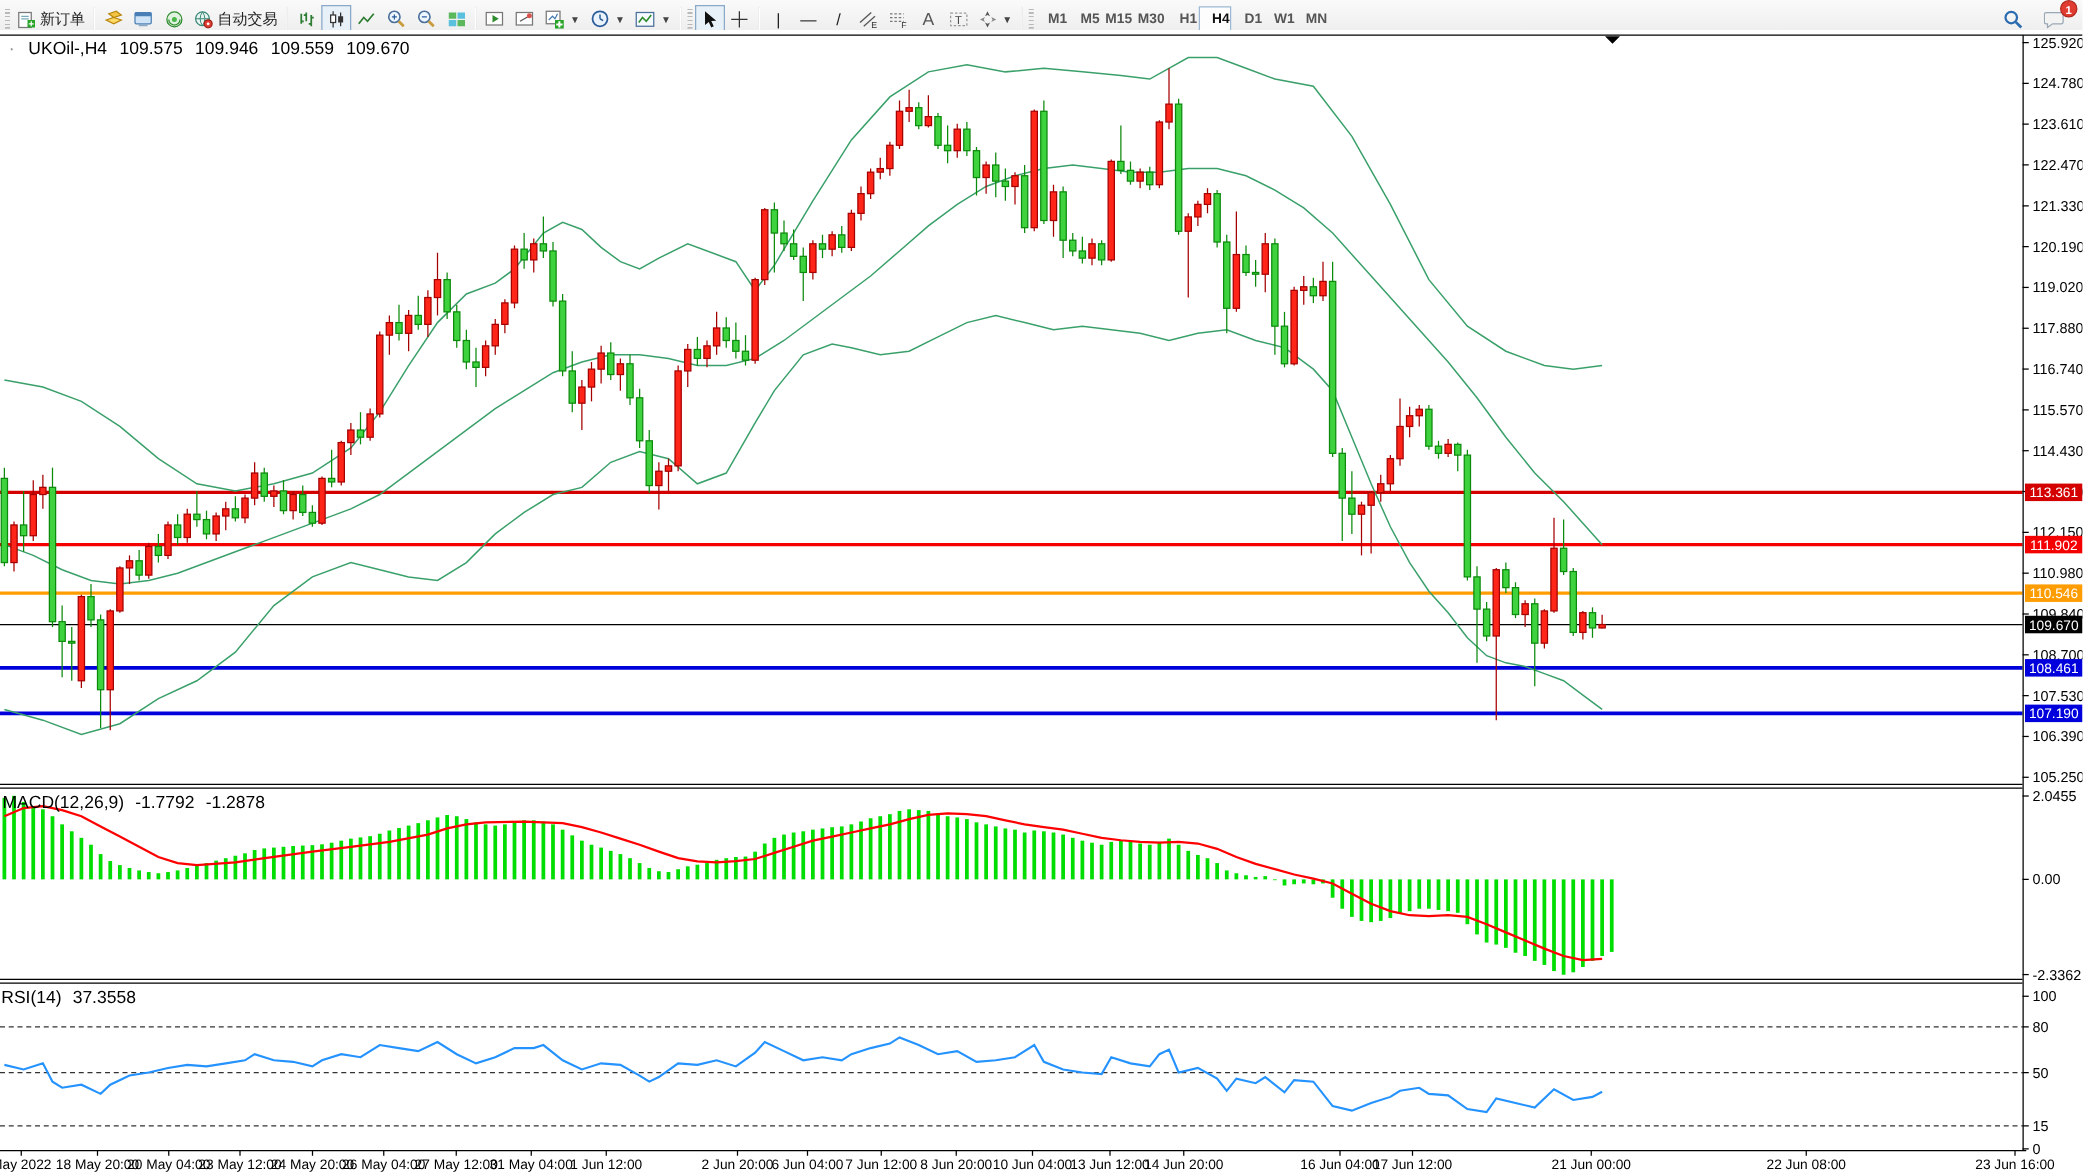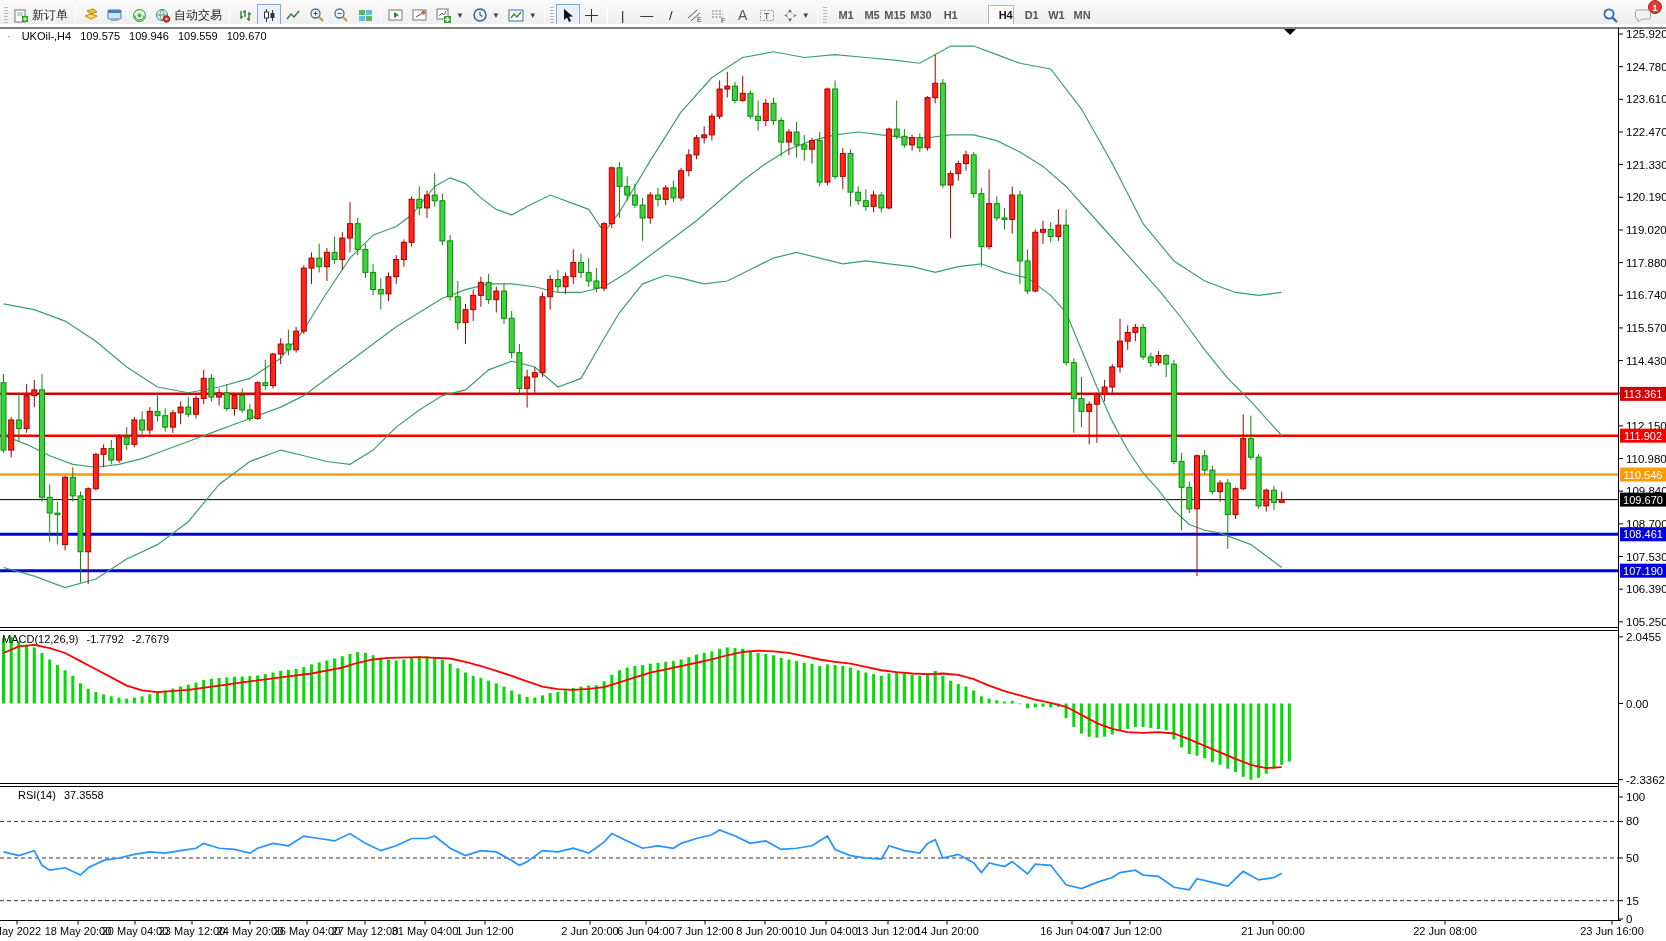"H4" .tf.active { margin-left: 29px -> none }
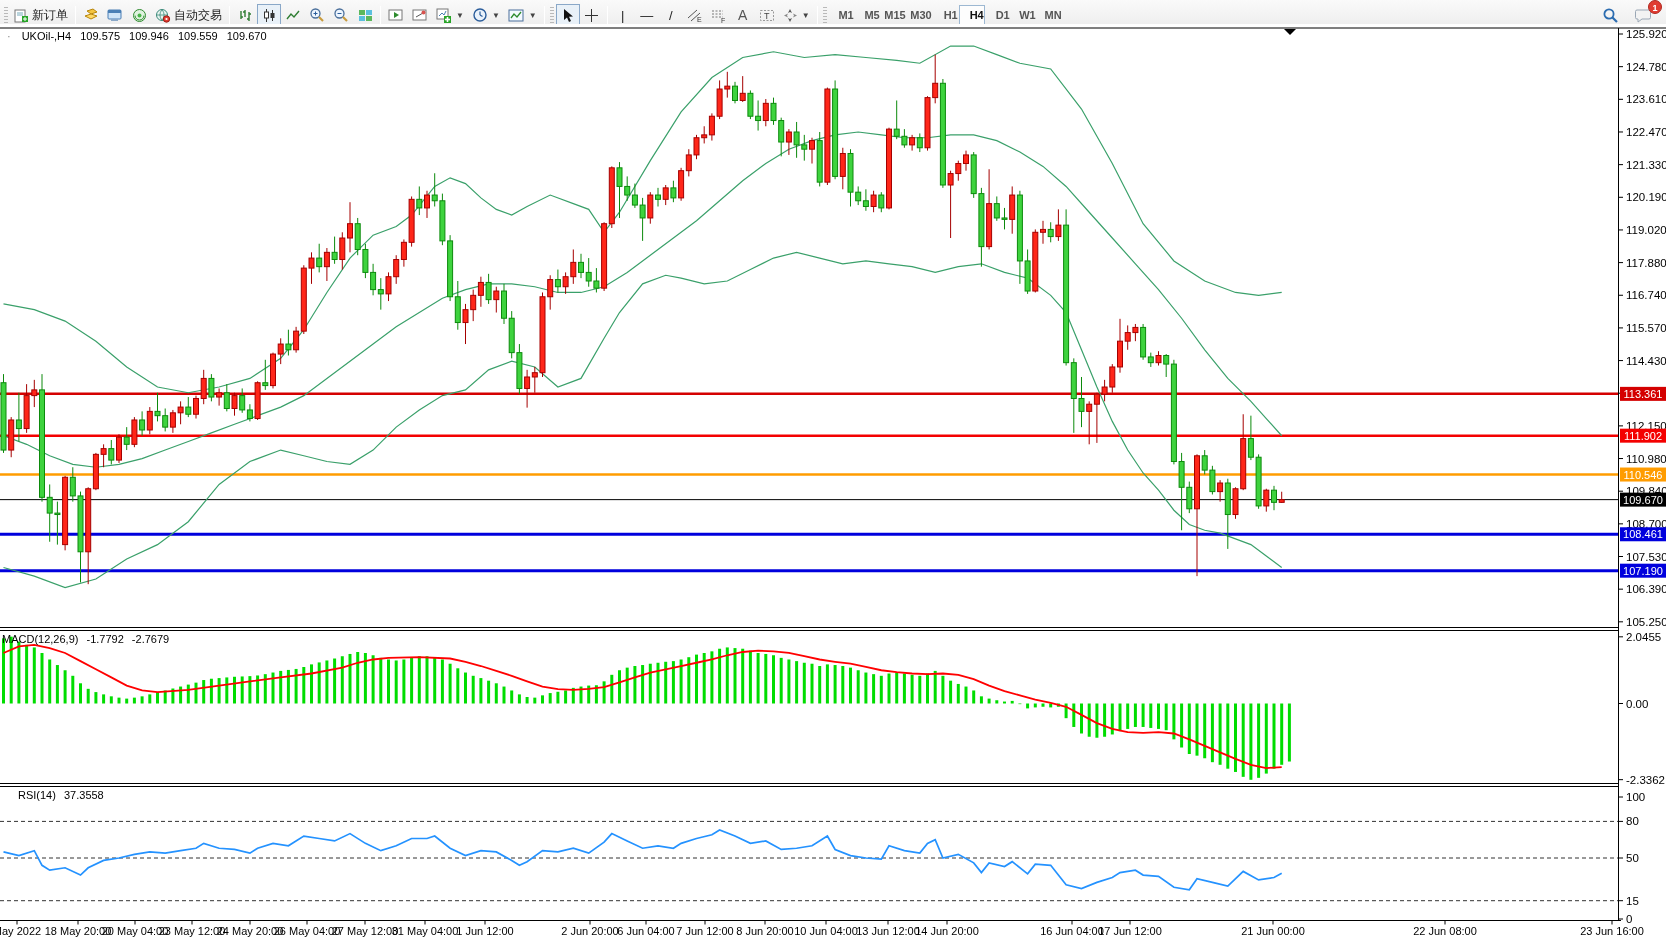"· UKOil-,H4 109.575 109.946 109.559" .overlay { font-size: 11px -> 14px }
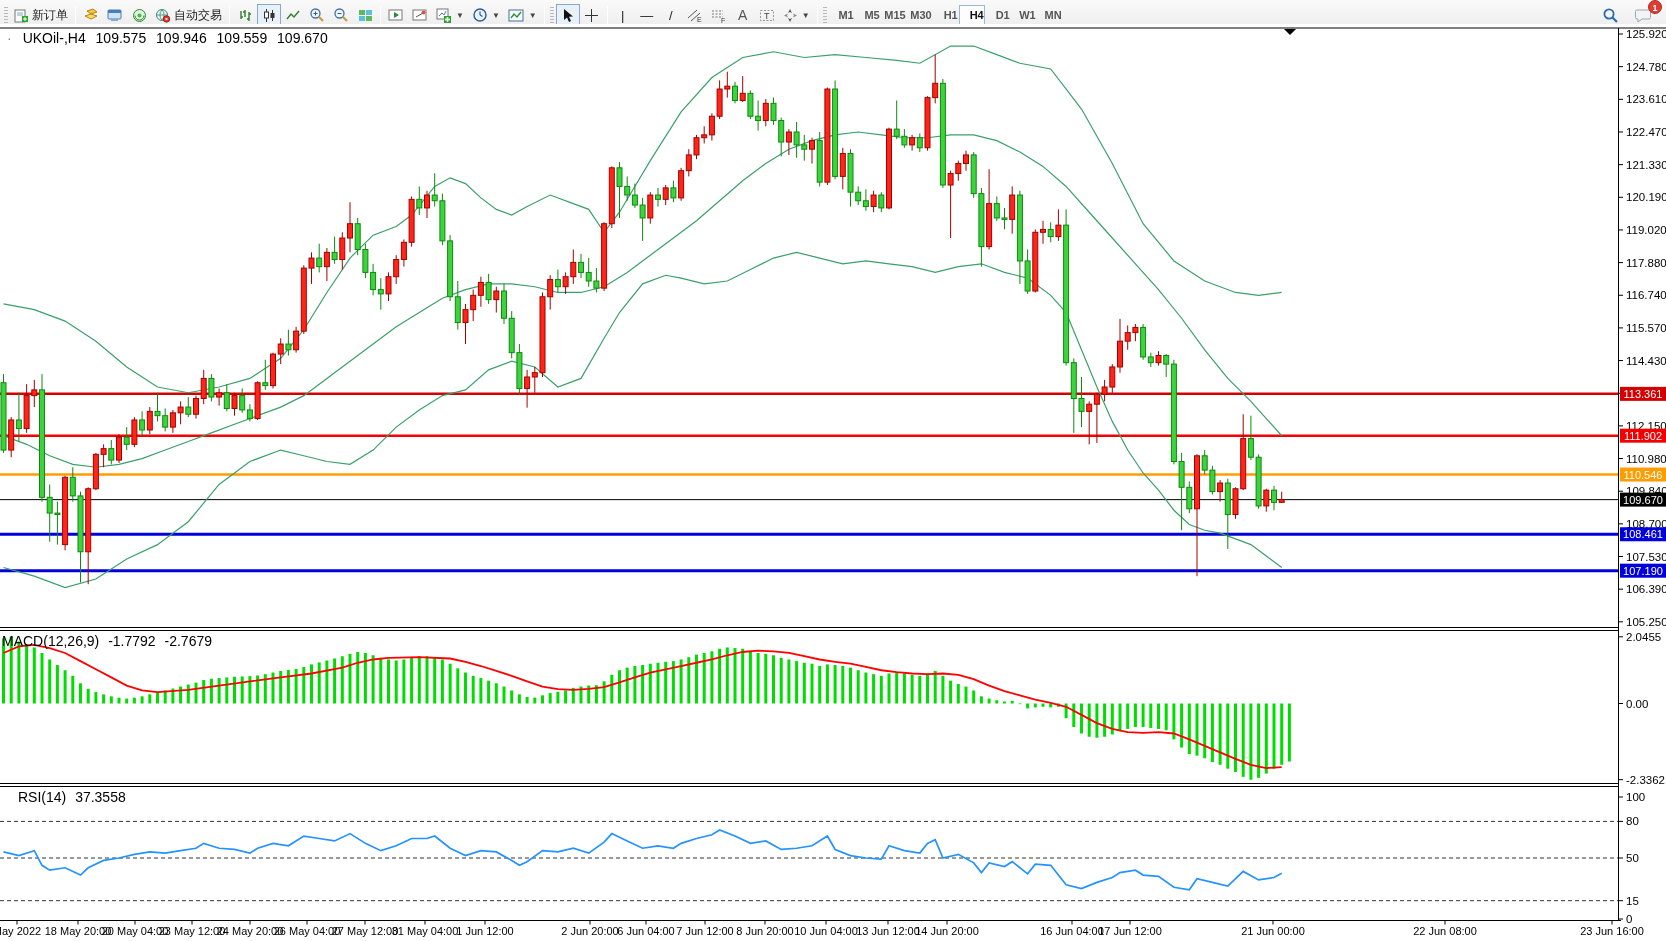"-2.7679" span.lbl-val { text: -2.7679 -> -1.2878 }
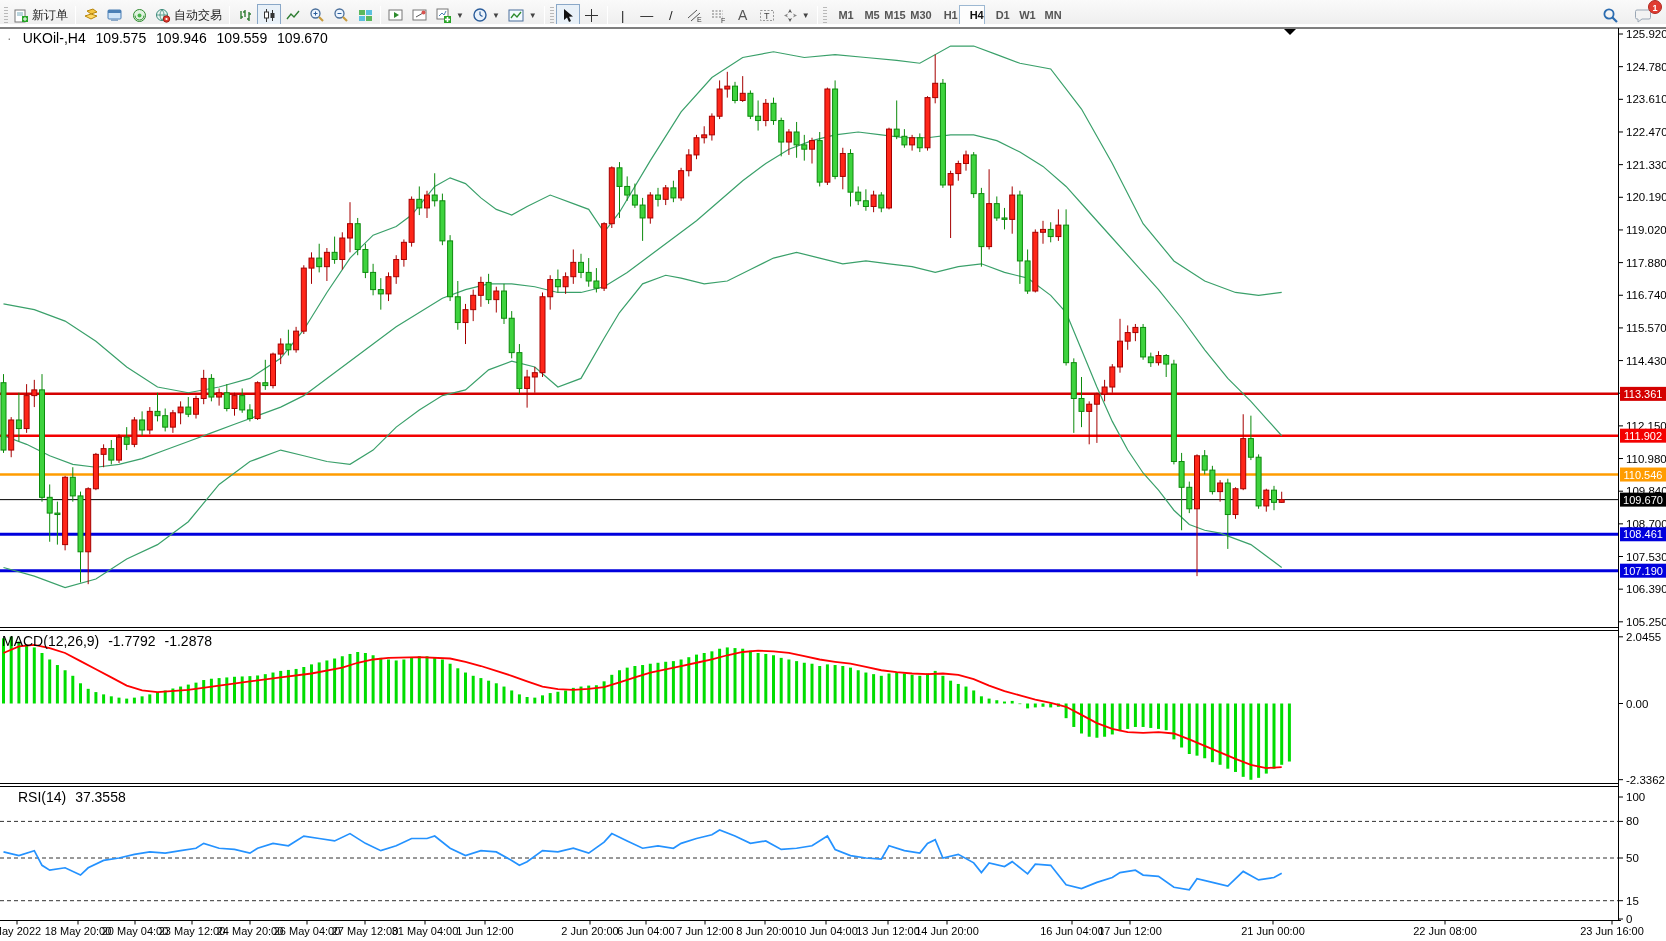"RSI(14) 37.3558" .rsi-label { left: 18px -> 1px }
